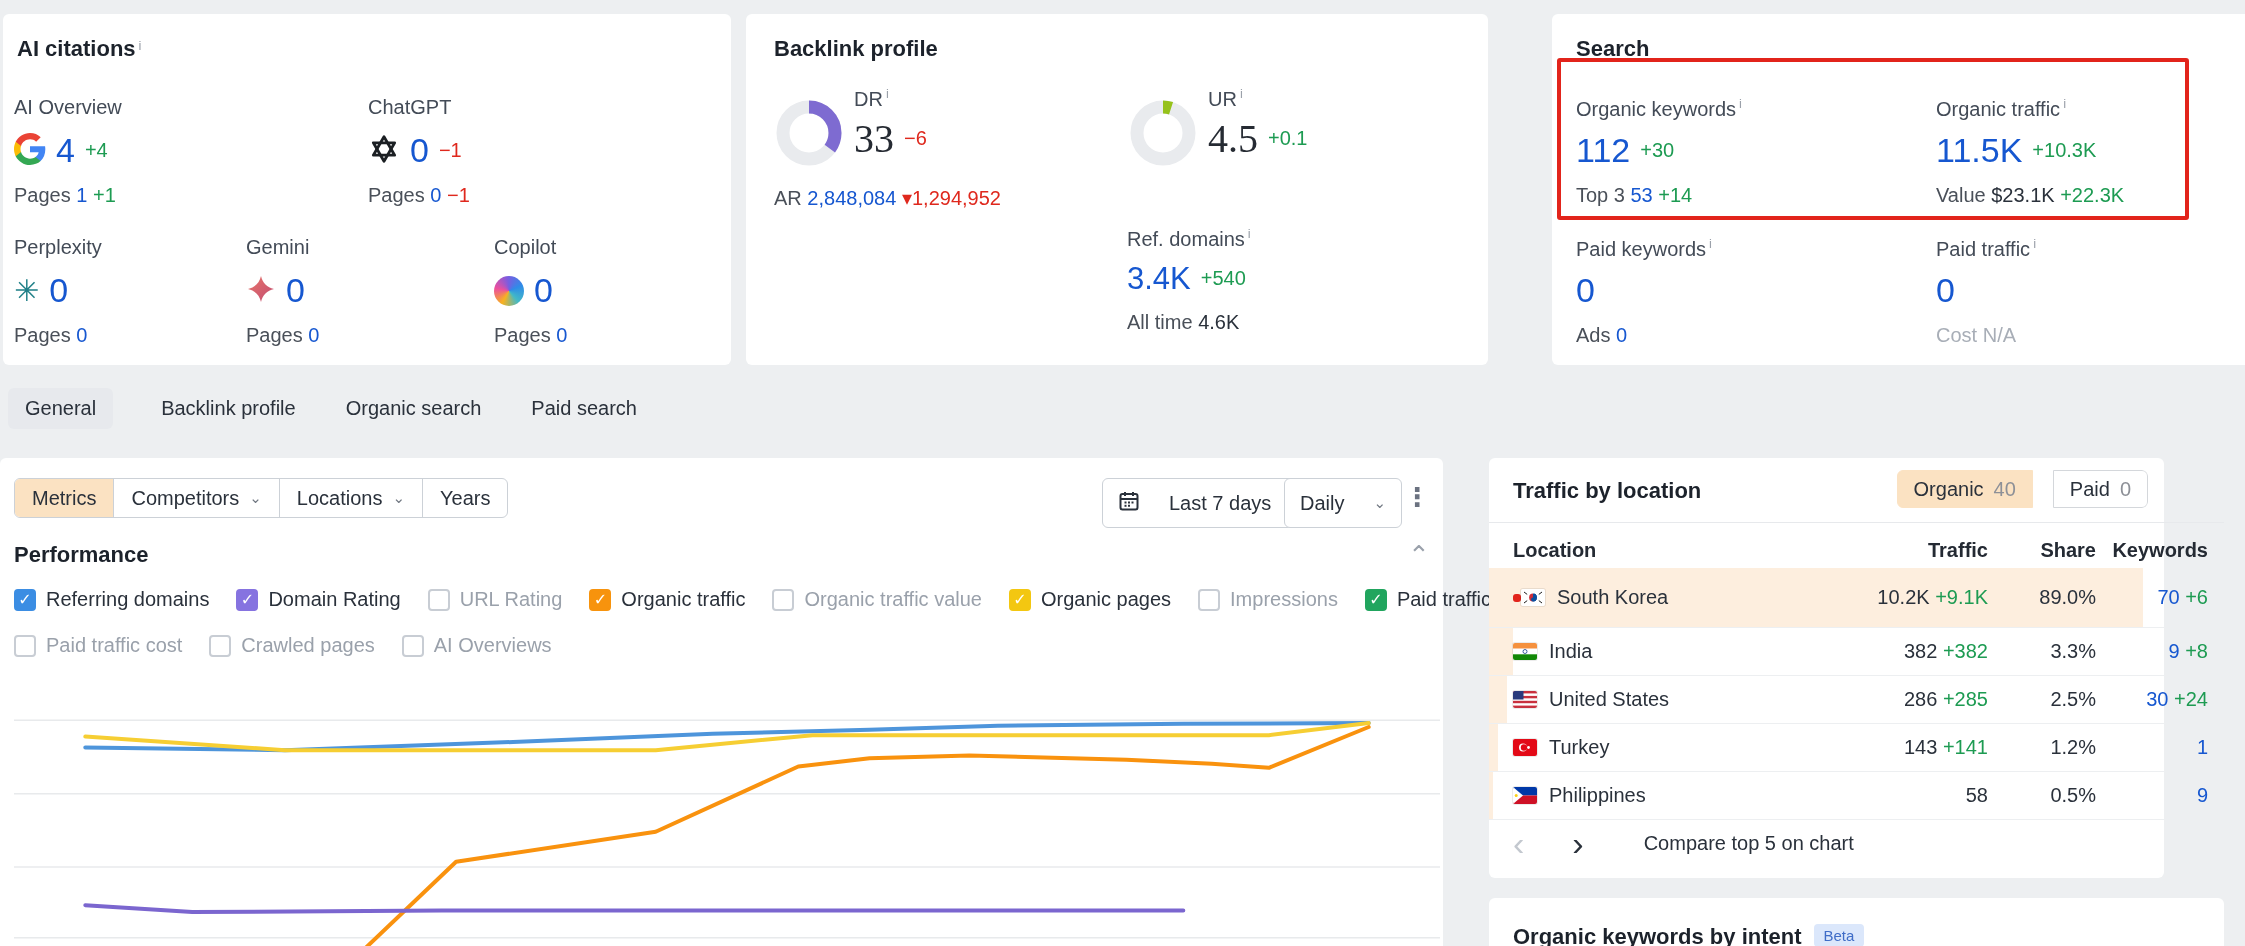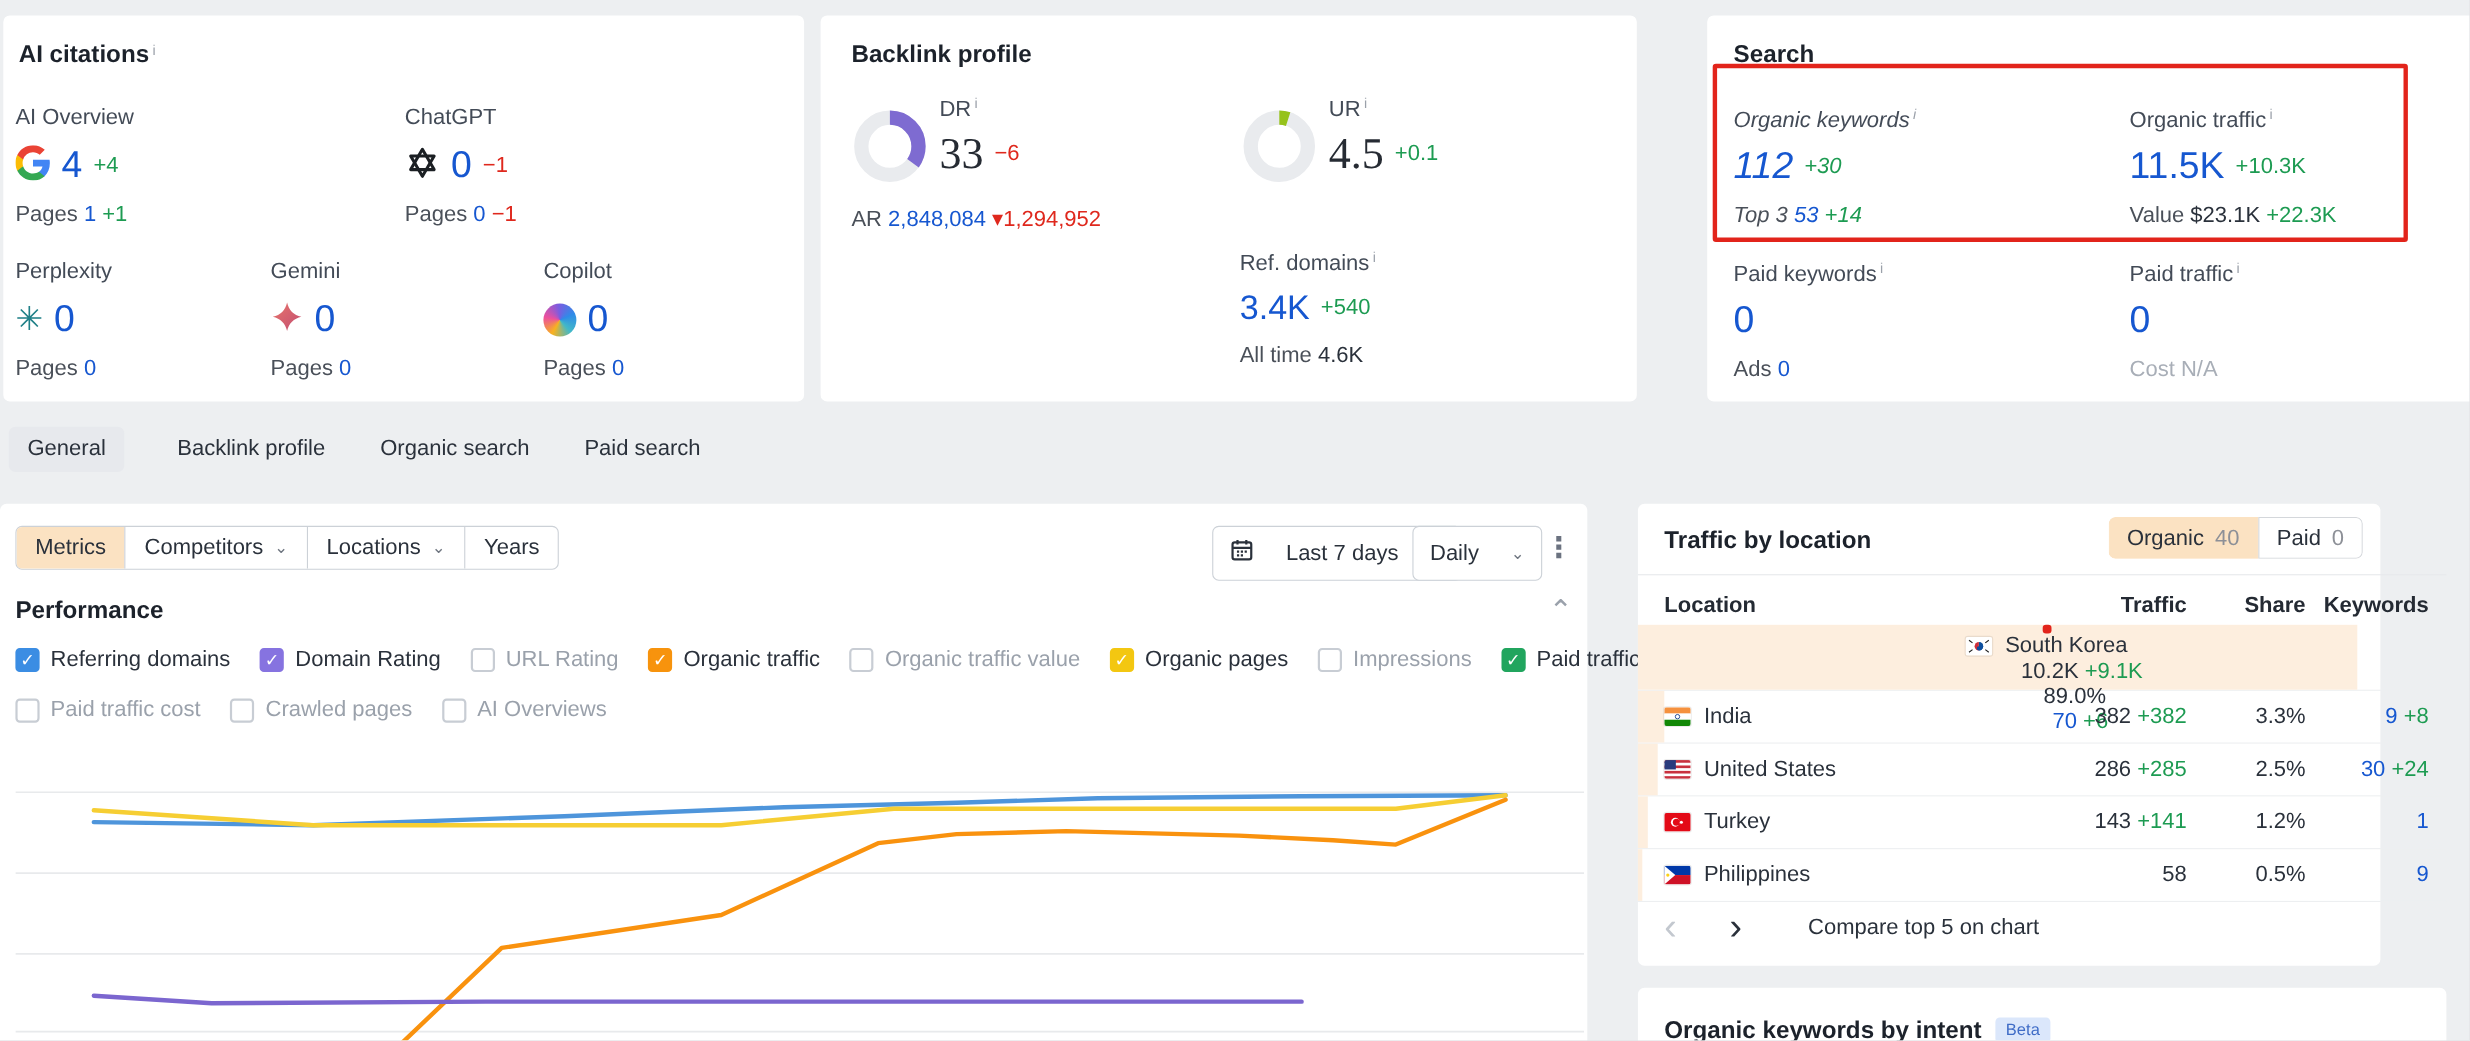"Organic keywords i" div.abs { font-style: italic -> none }
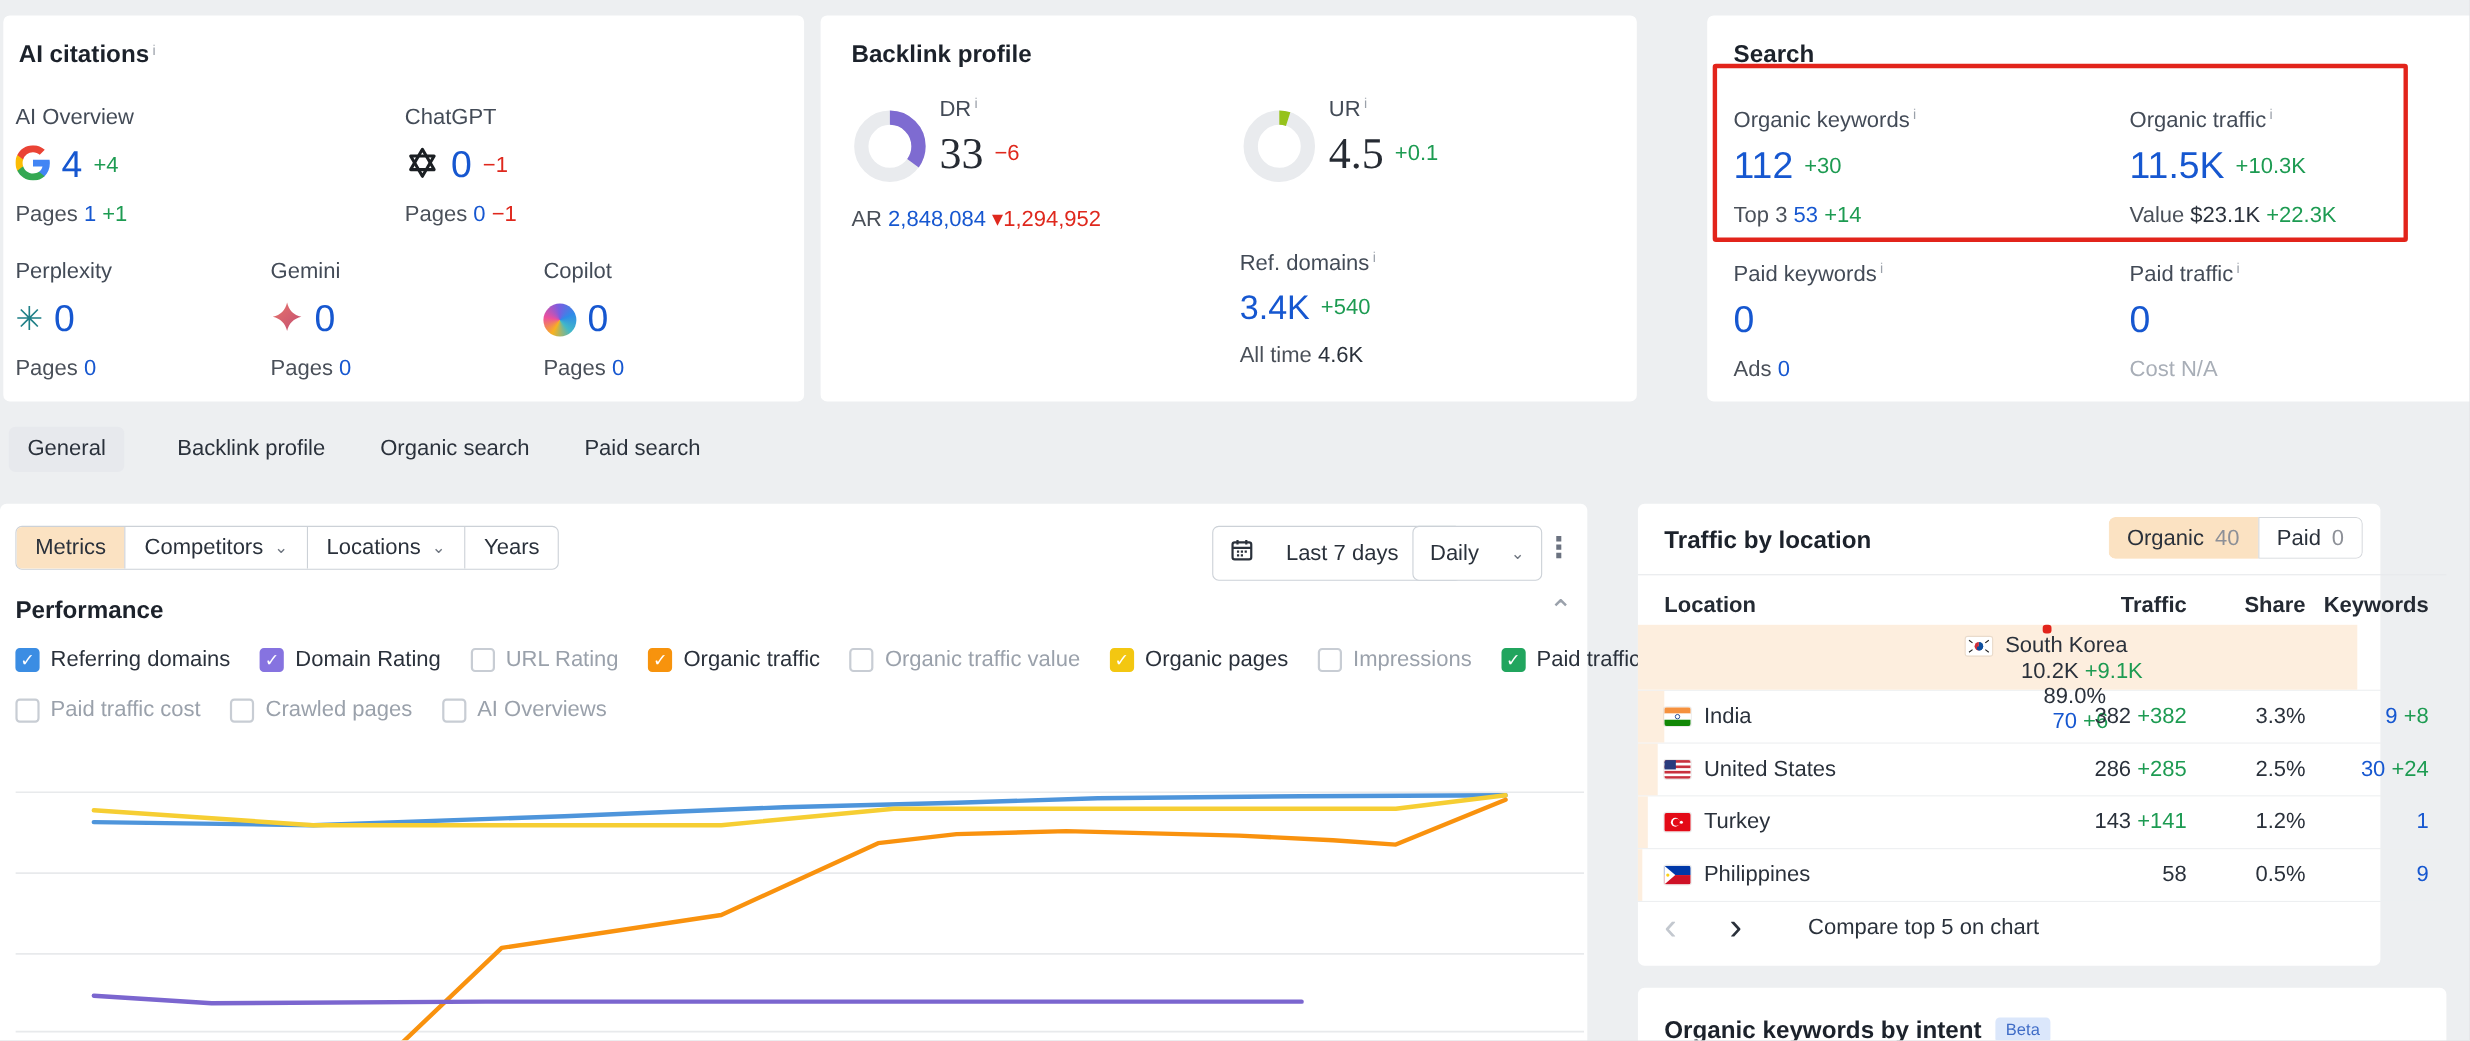"Organic" .tg-seg { margin-left: none -> 20px }
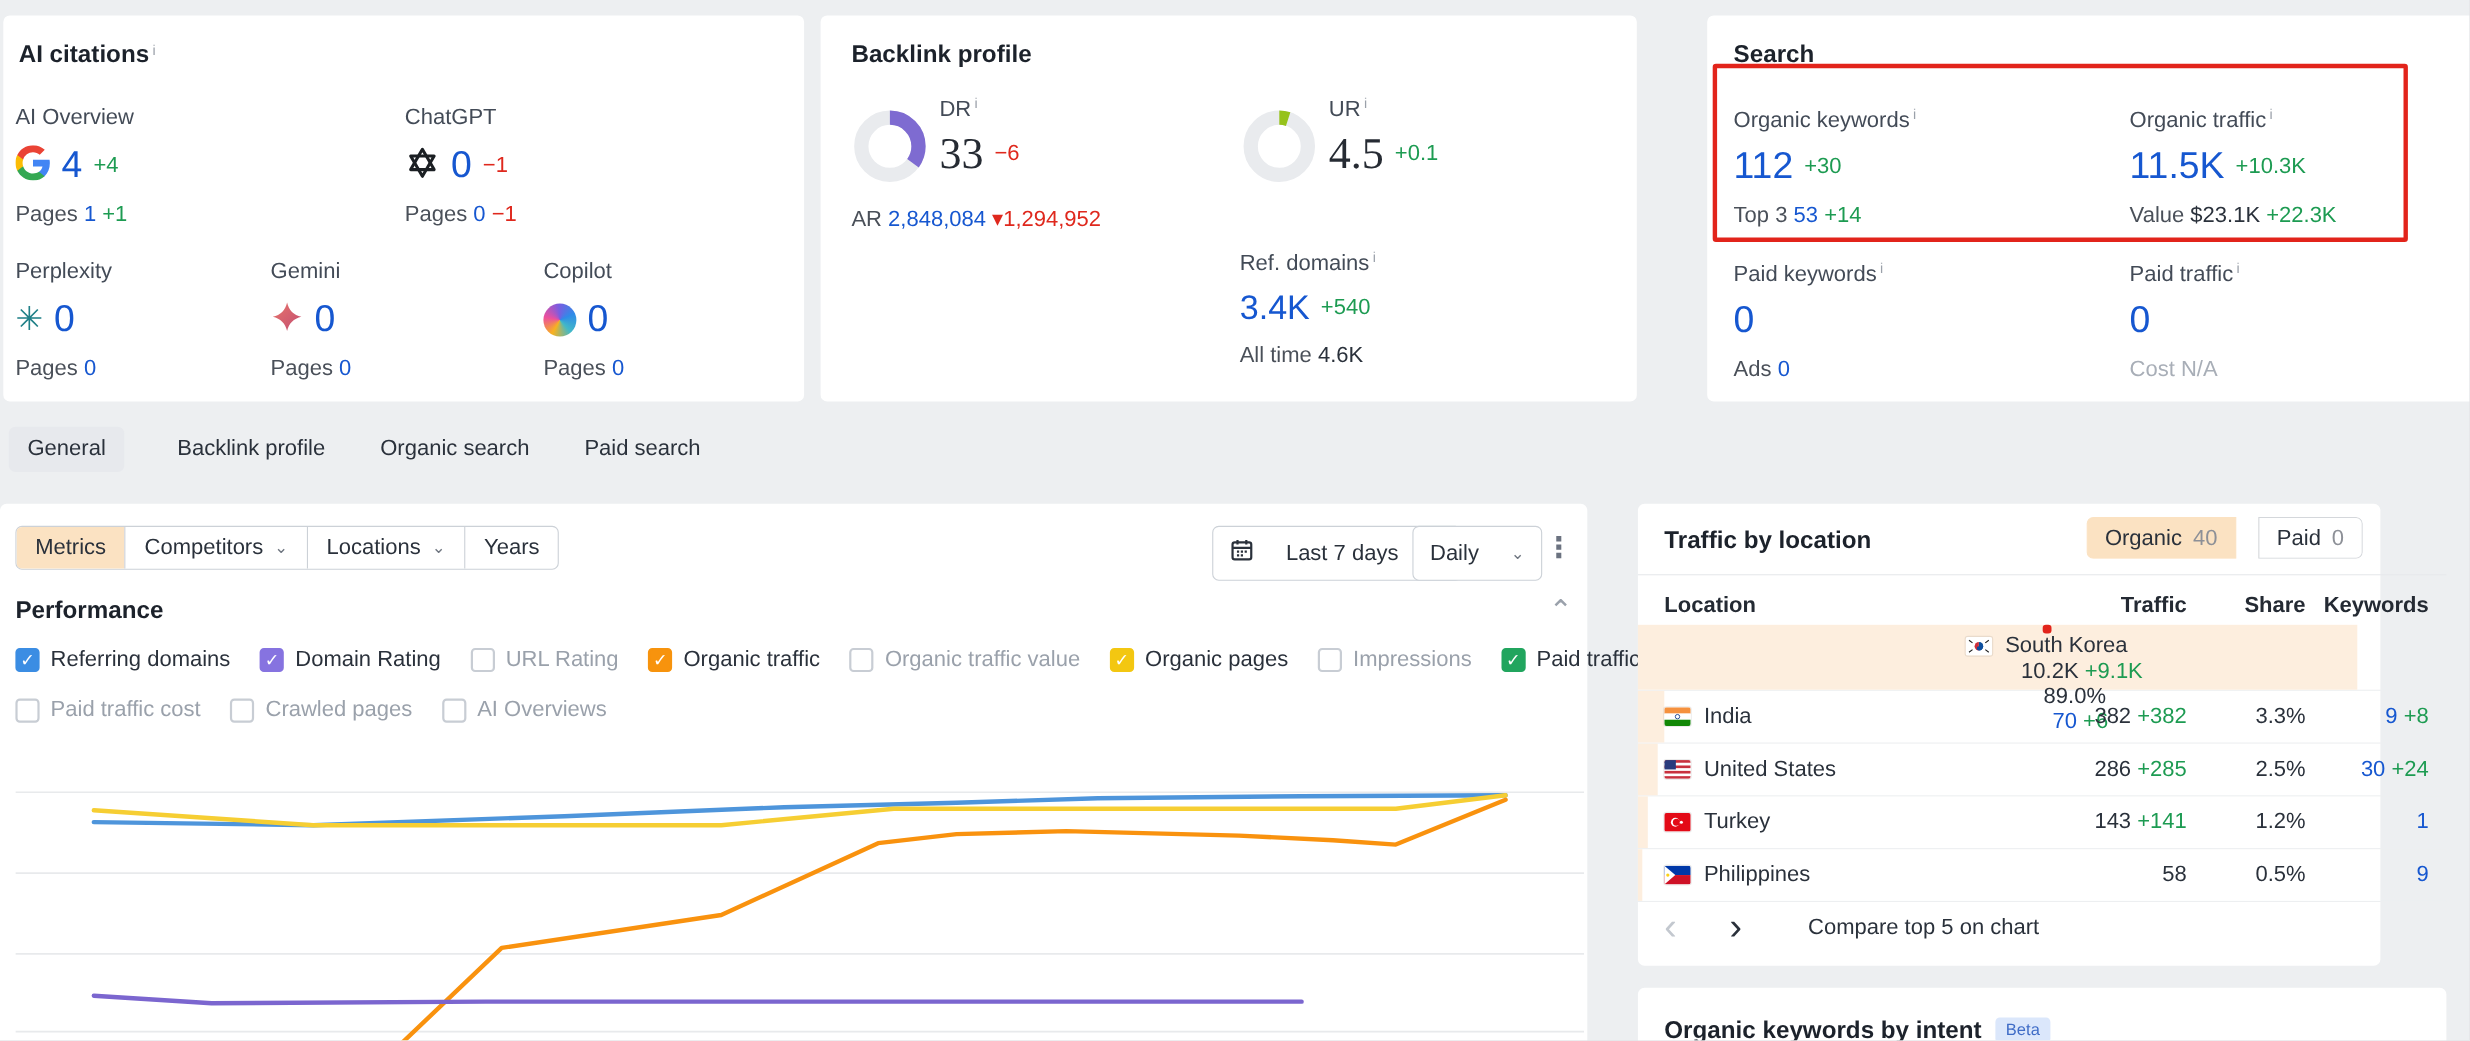"South Korea" div.trow { flex-direction: column -> none }
